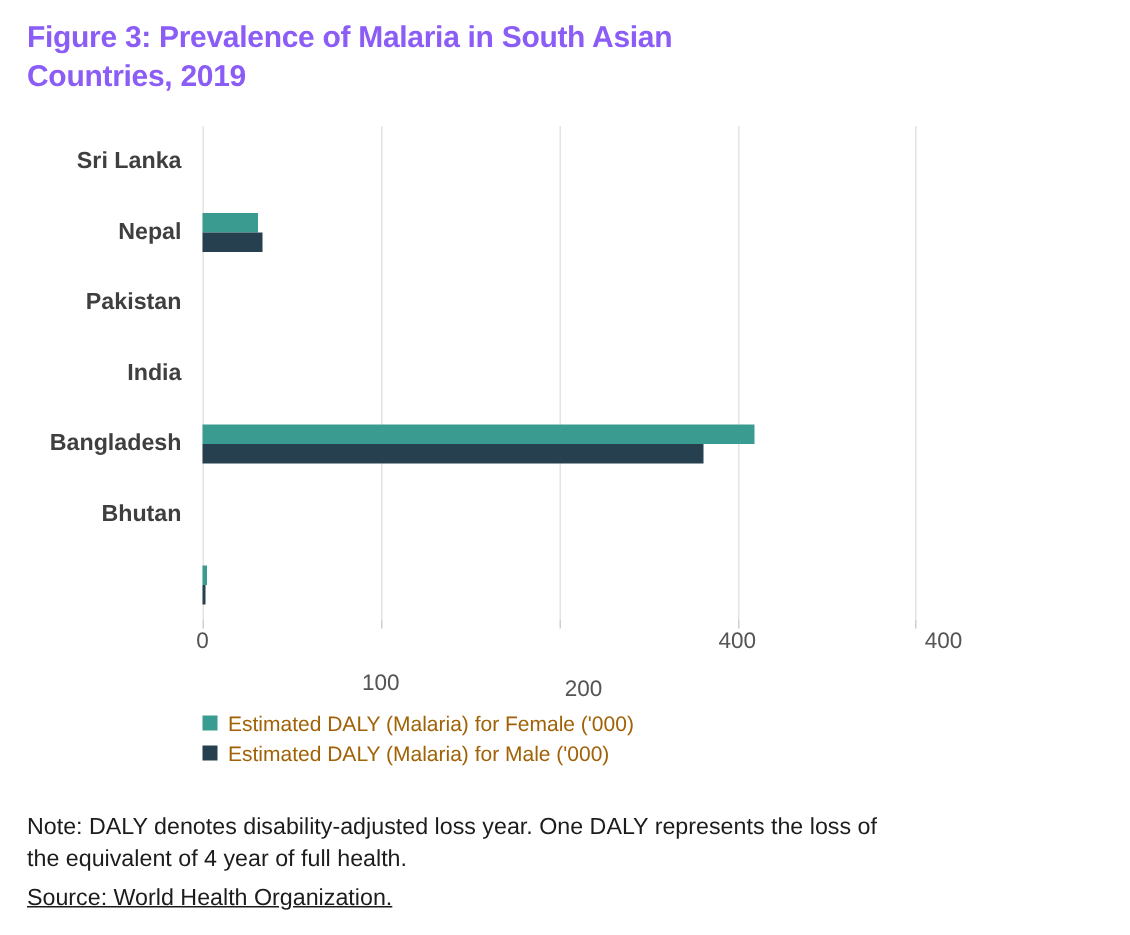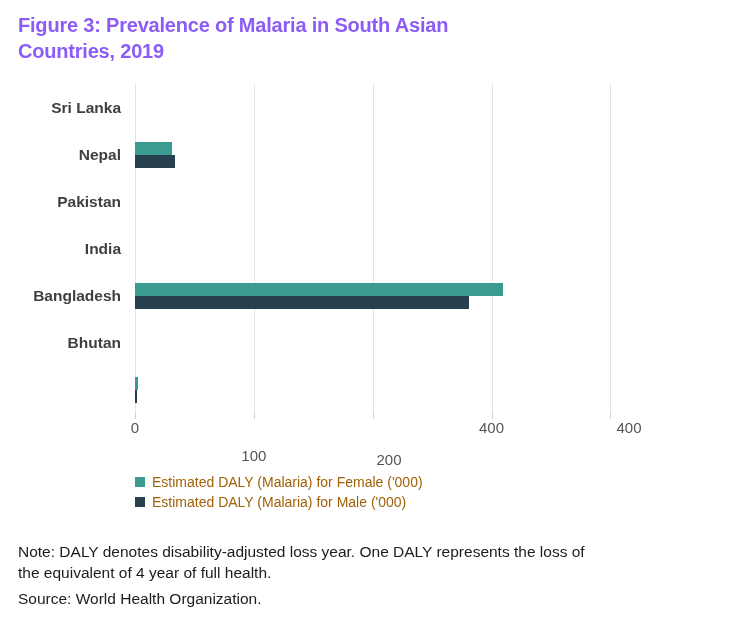"Source: World Health Organization." .source { text-decoration: none -> underline }
